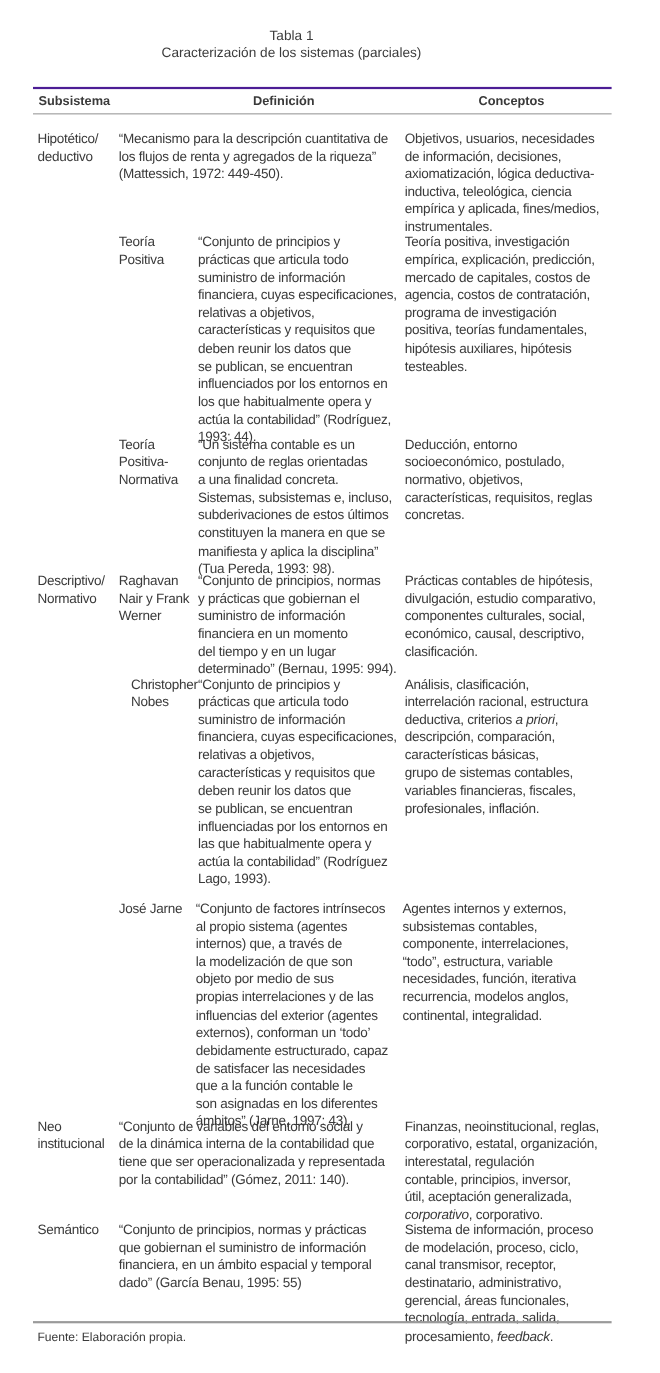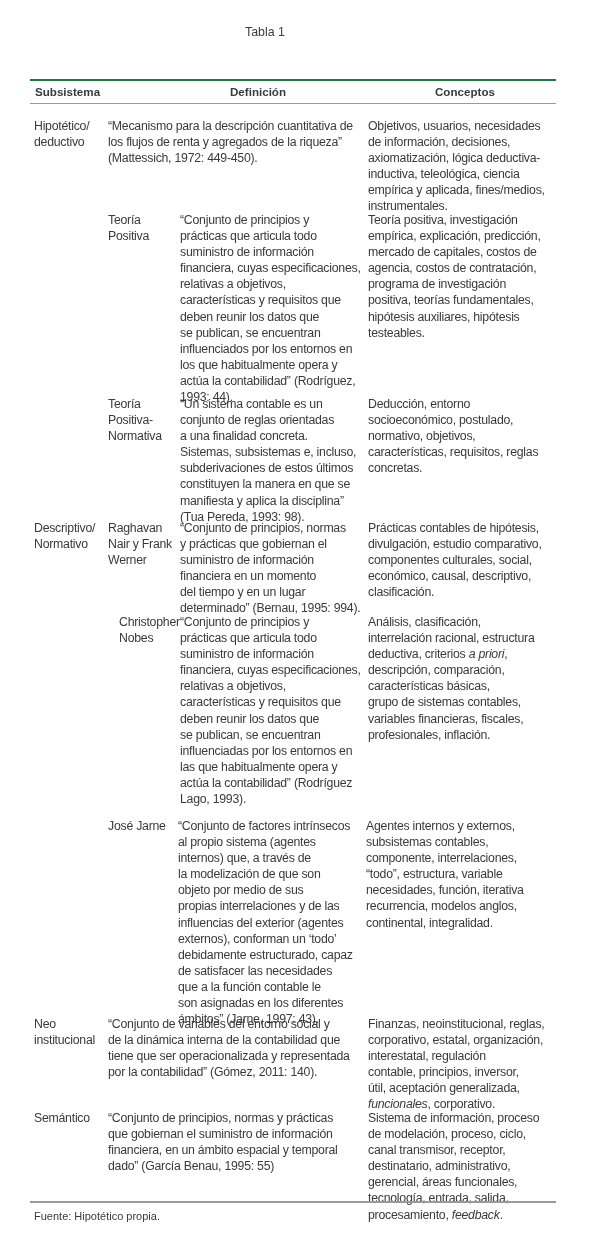"Caracterización de los sistemas" div { html: none -> <div>Caracterización de los sistemas (parciales)</div> }
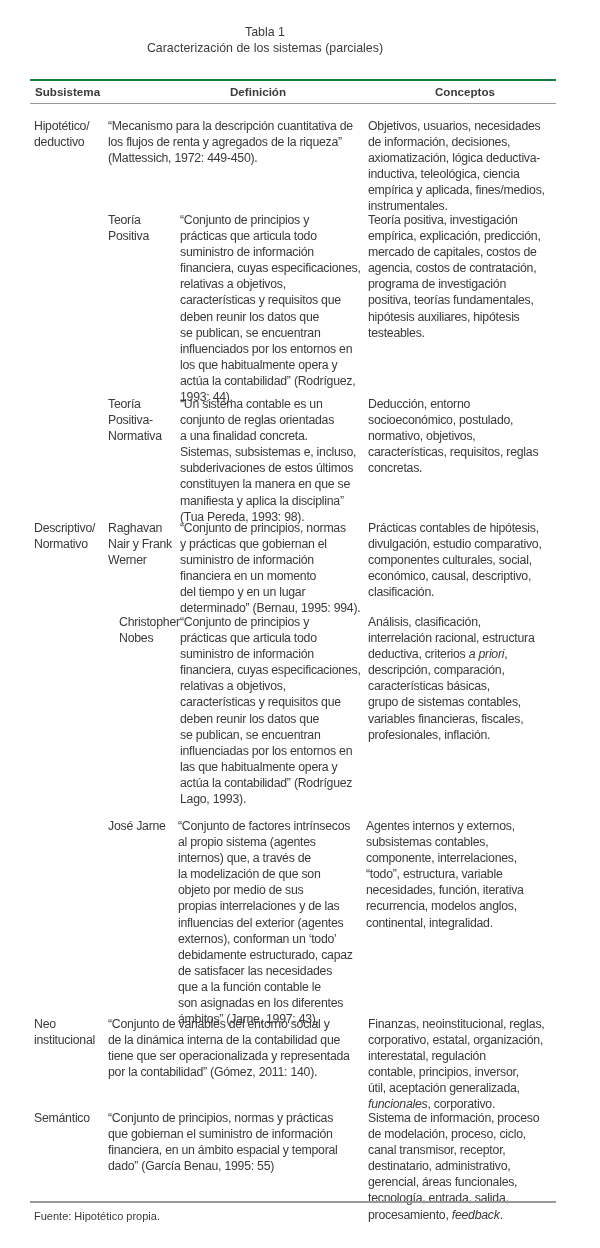"Subsistema" .table { border-top: 2px solid #15803d -> 2px solid #4c1d95 }
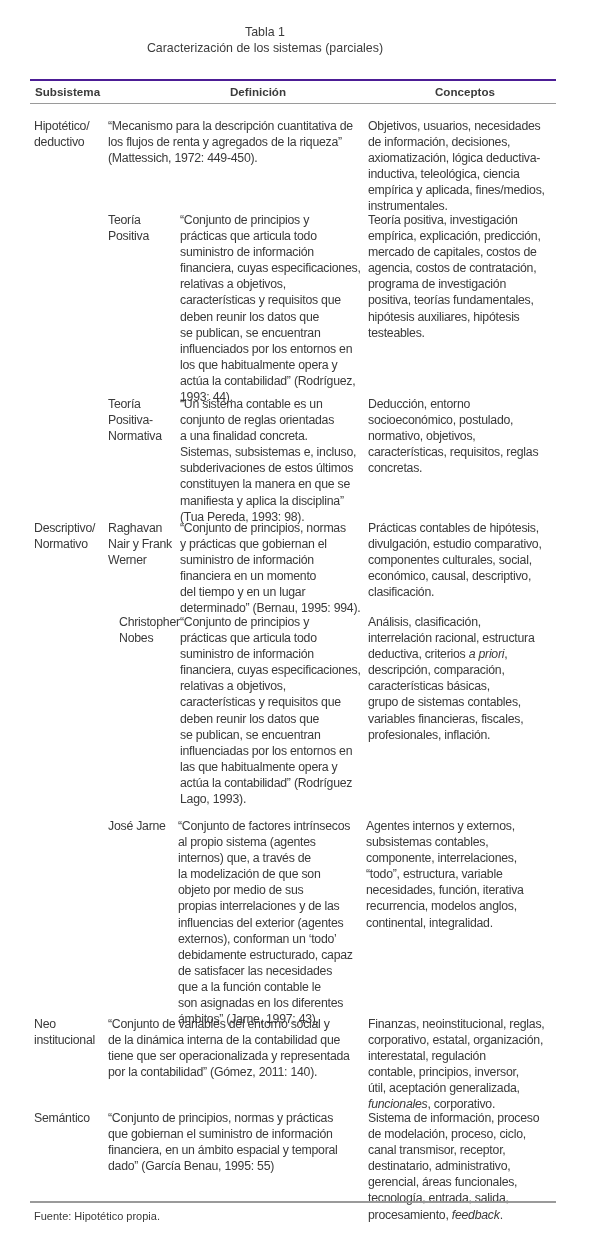"funcionales" em { text: funcionales -> corporativo }
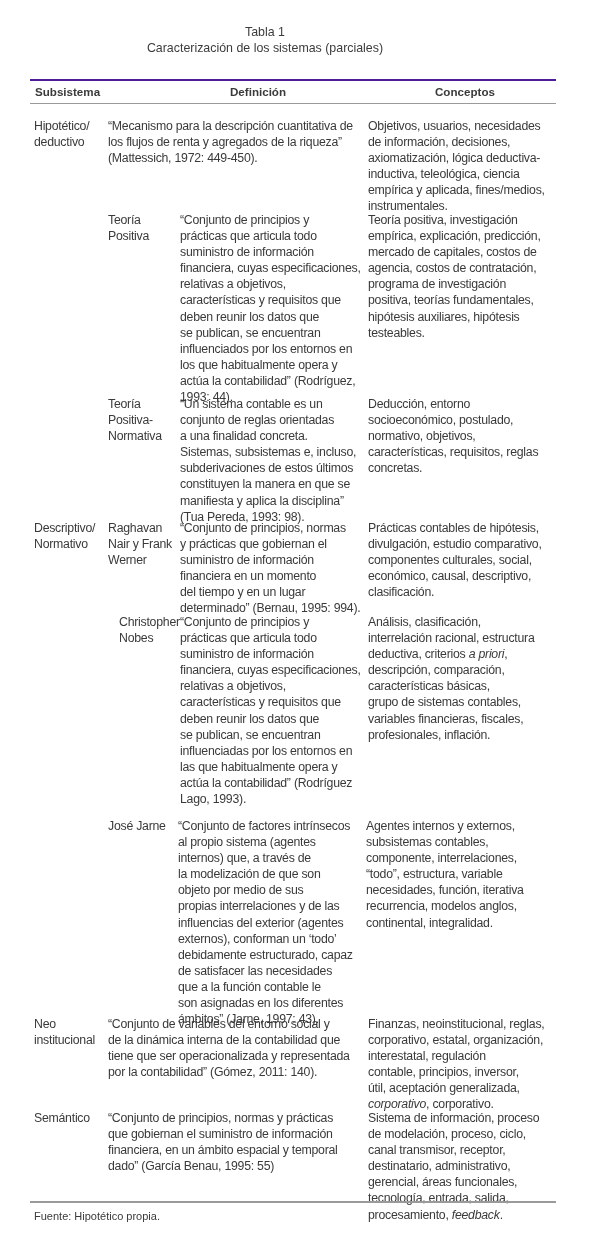"Fuente: Hipotético propia." div.footnote { text: Hipotético -> Elaboración }
